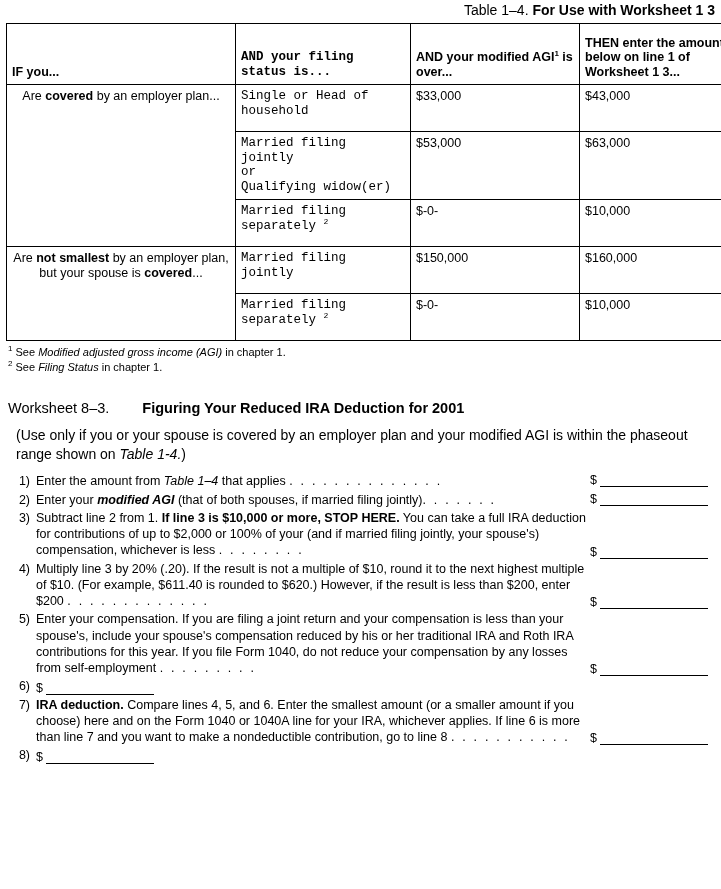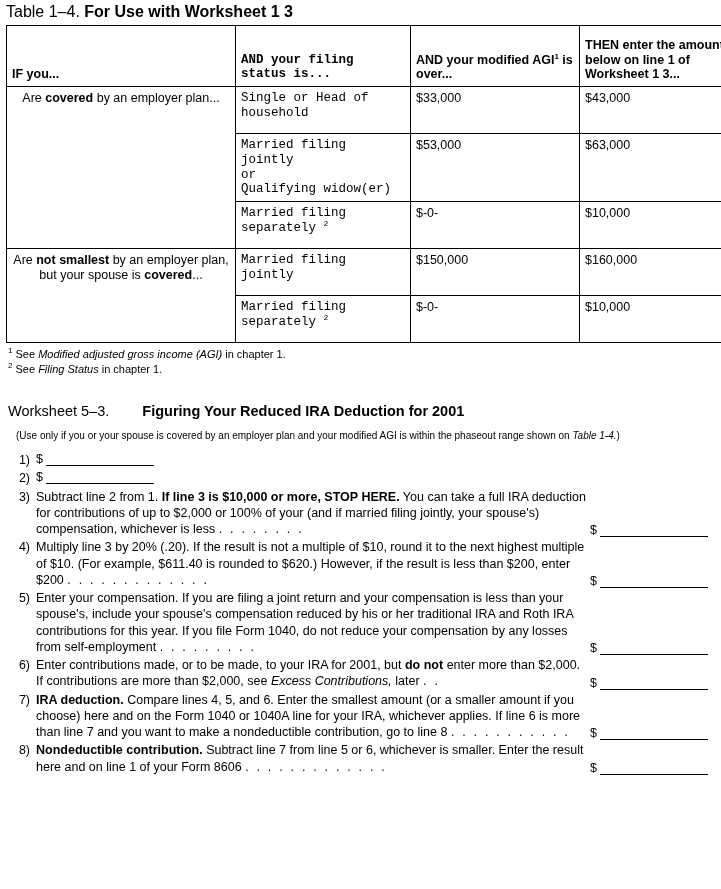"Table 1–4. For Use with" .table-caption { font-size: 16px -> 14px; text-align: none -> right }
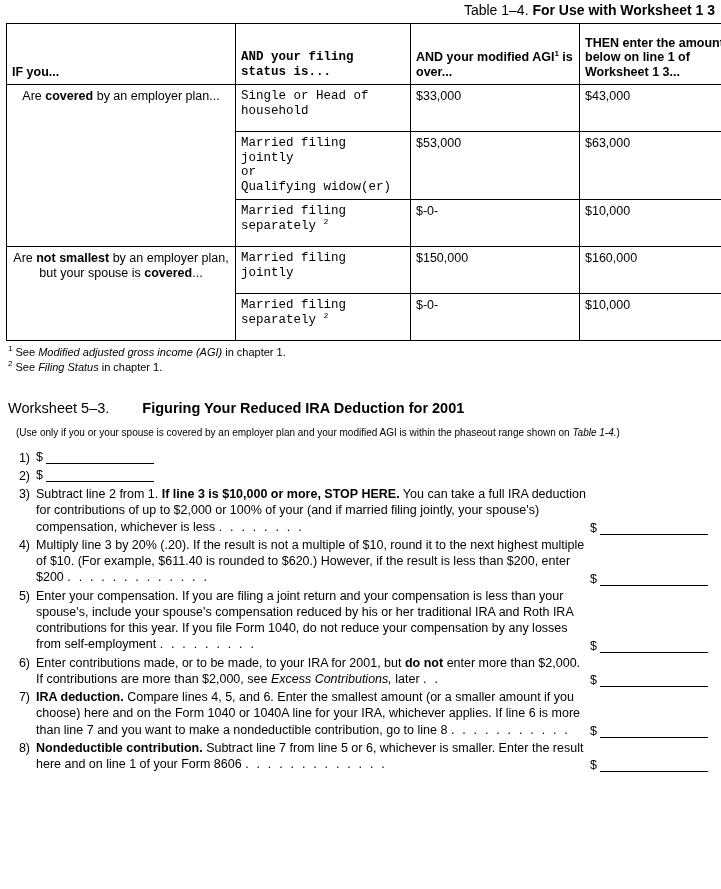"Worksheet 5–3." span.ws-num { text: 5 -> 8 }
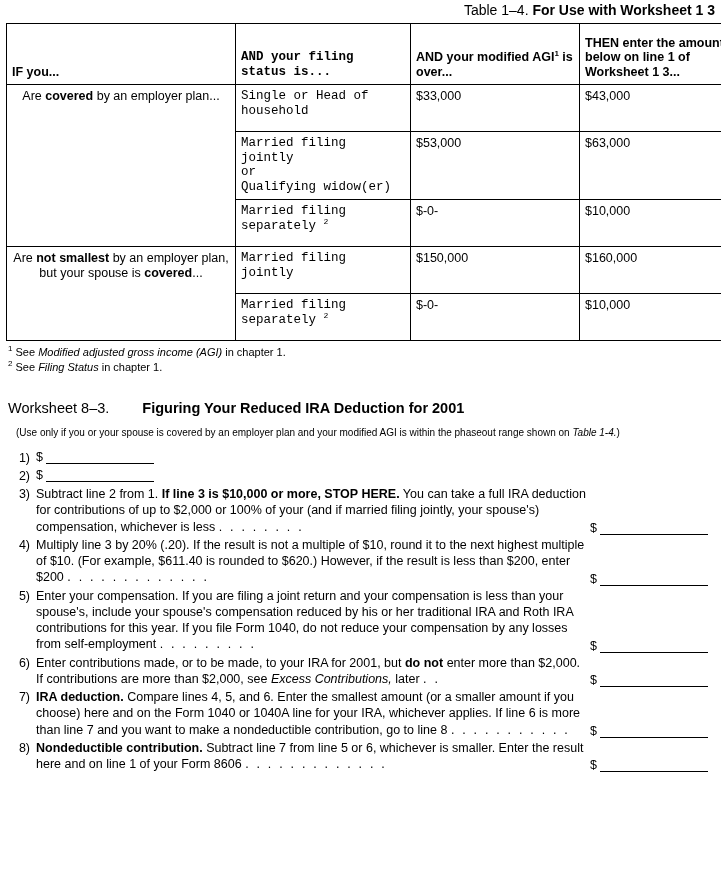"(Use only if you or" .ws-intro { font-size: 10px -> 14px }
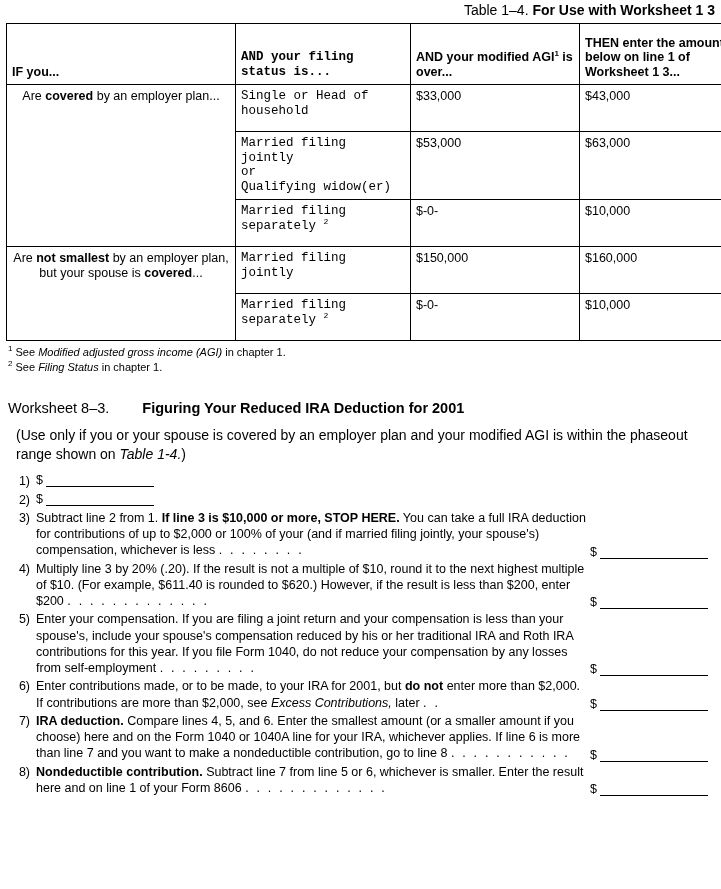"Enter the amount from Table" div.ws-textcell { html: none -> <div>Enter the amount from <em>Table 1–4</em> that applies <span>. . . . . . . . . . . . . .</span></div> }
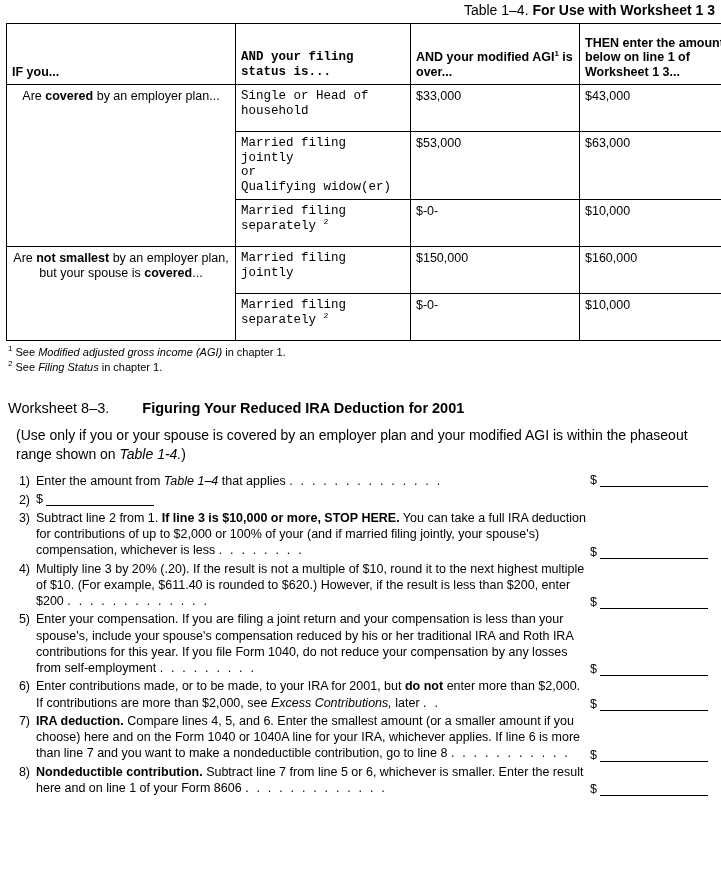"Enter your modified AGI (that" div.ws-textcell { html: none -> <div>Enter your <b><em>modified AGI</em></b> (that of both spouses, if married filing jointly)<span>. . . . . . .</span></div> }
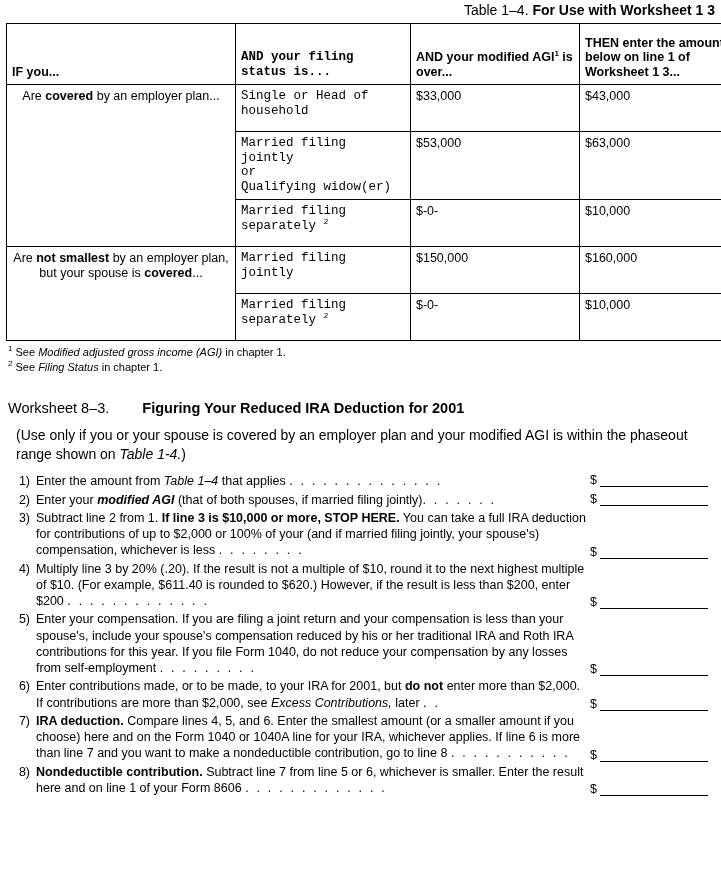"Enter contributions made, or to" div.ws-textcell { html: <div>Enter contributions made, or to be made, to your IRA for 2001, but <b>do not</b> enter more than $2,000. If contributions are more than $2,000, see <em>Excess Contributions,</em> later <span>. .</span></div> -> none }
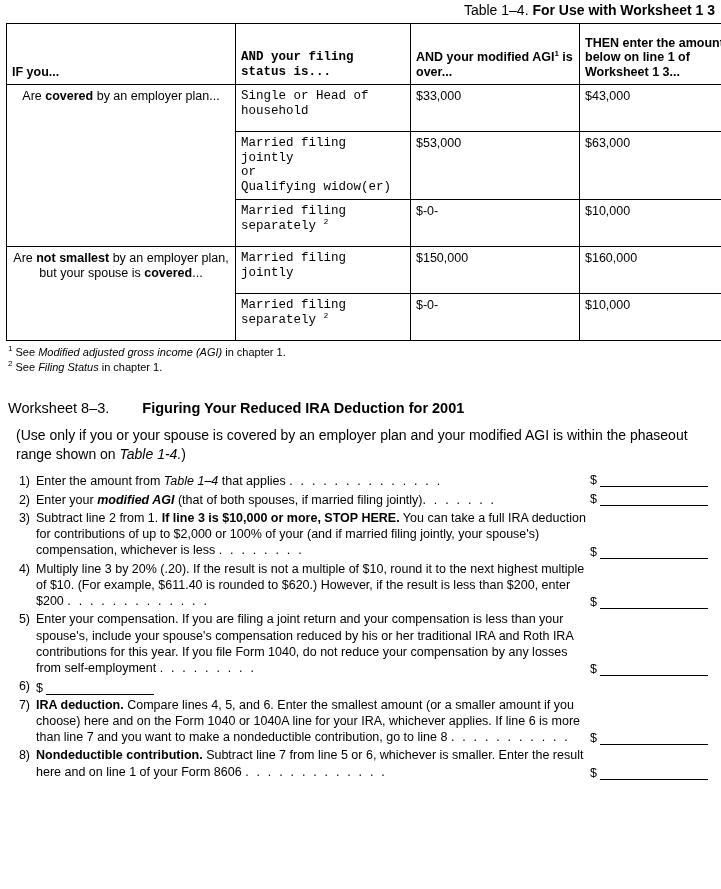"Nondeductible contribution. Subtract" div.ws-textcell { html: <div><b>Nondeductible contribution.</b> Subtract line 7 from line 5 or 6, whichever is smaller. Enter the result here and on line 1 of your Form 8606 <span>. . . . . . . . . . . . .</span></div> -> none }
